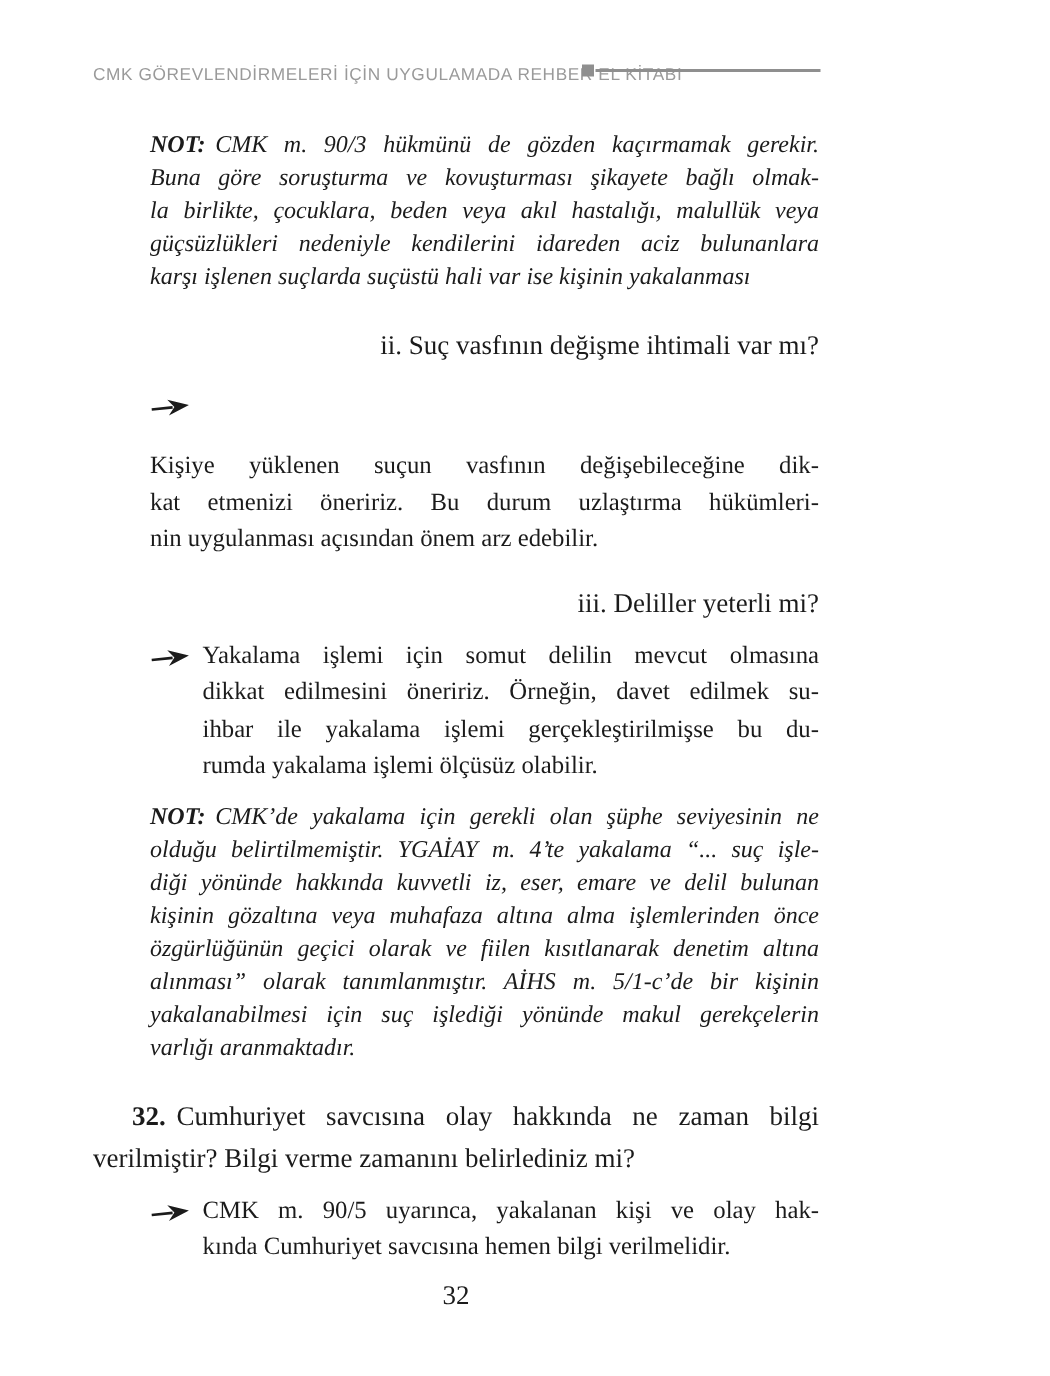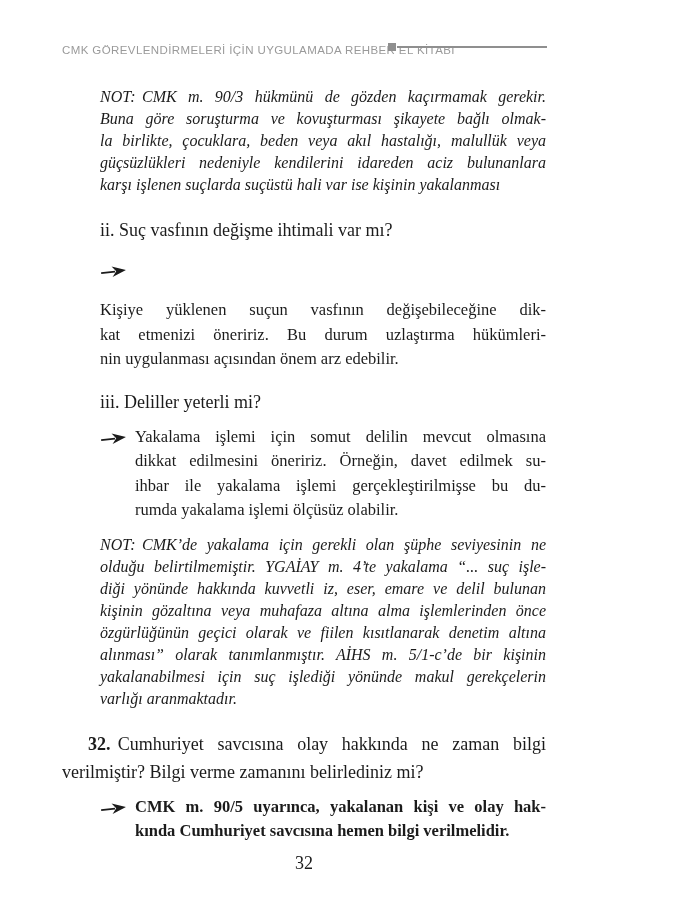"NOT:" .note-label { font-weight: normal -> bold }
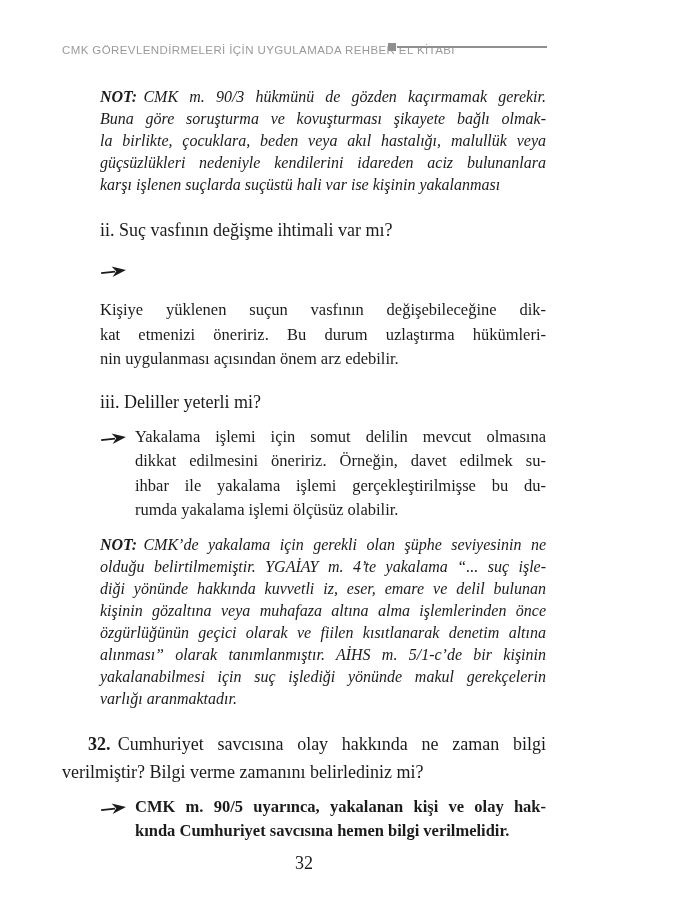"ii. Suç vasfının değişme ihtimali" .subheading { text-align: none -> right }
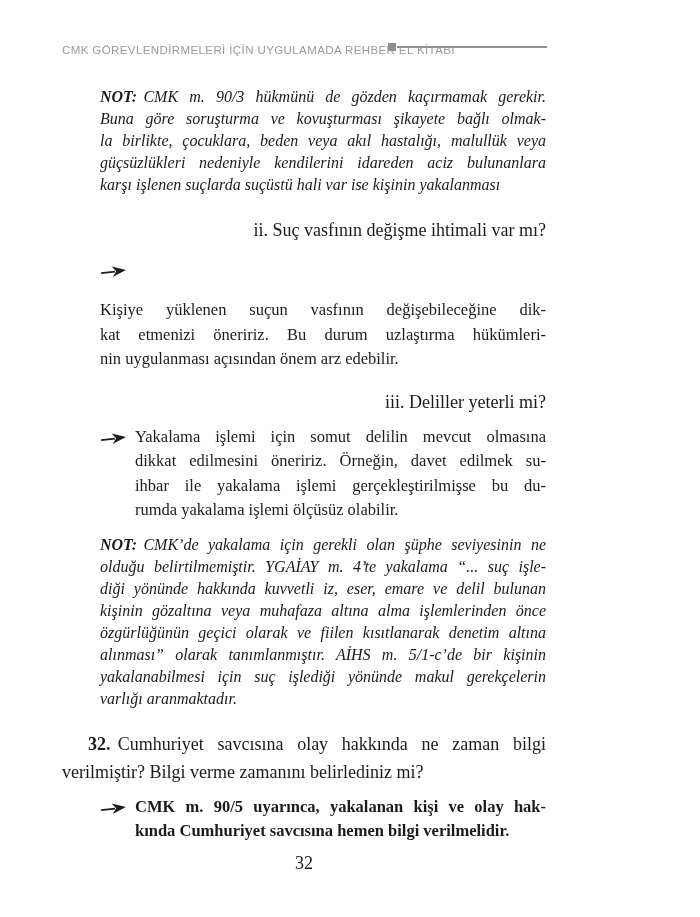"CMK m. 90/5 uyarınca, yakalanan" .bullet-3 { font-weight: bold -> none }
